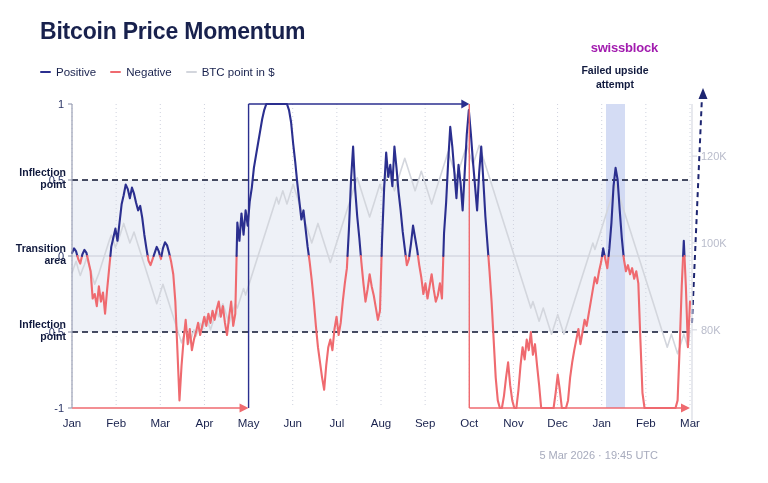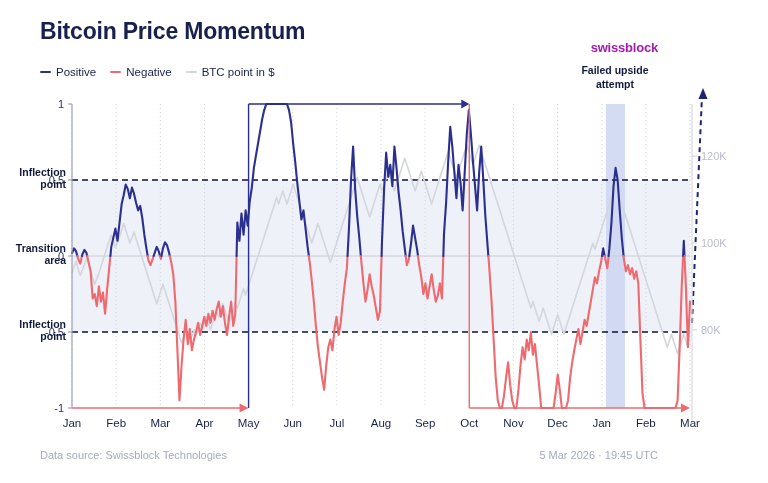"Data source: Swissblock Technologies" div.footer-left { html: <div>Data source: Swissblock Technologies</div> -> none }
